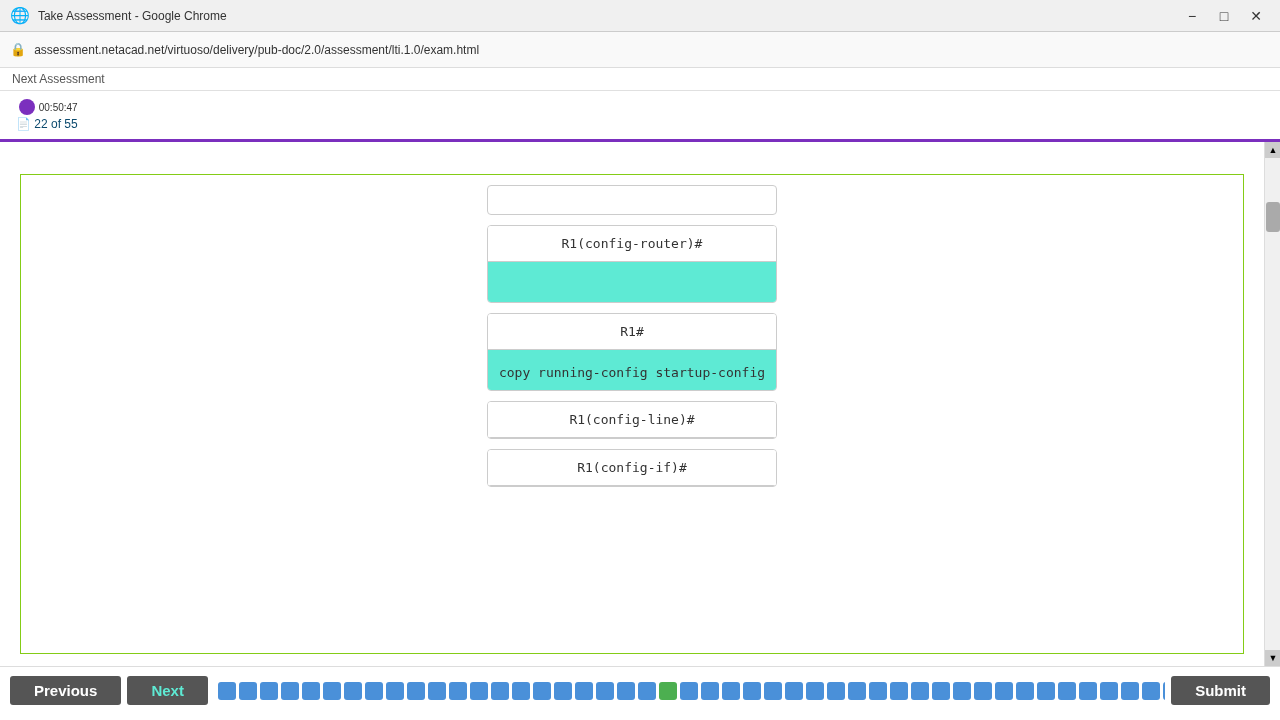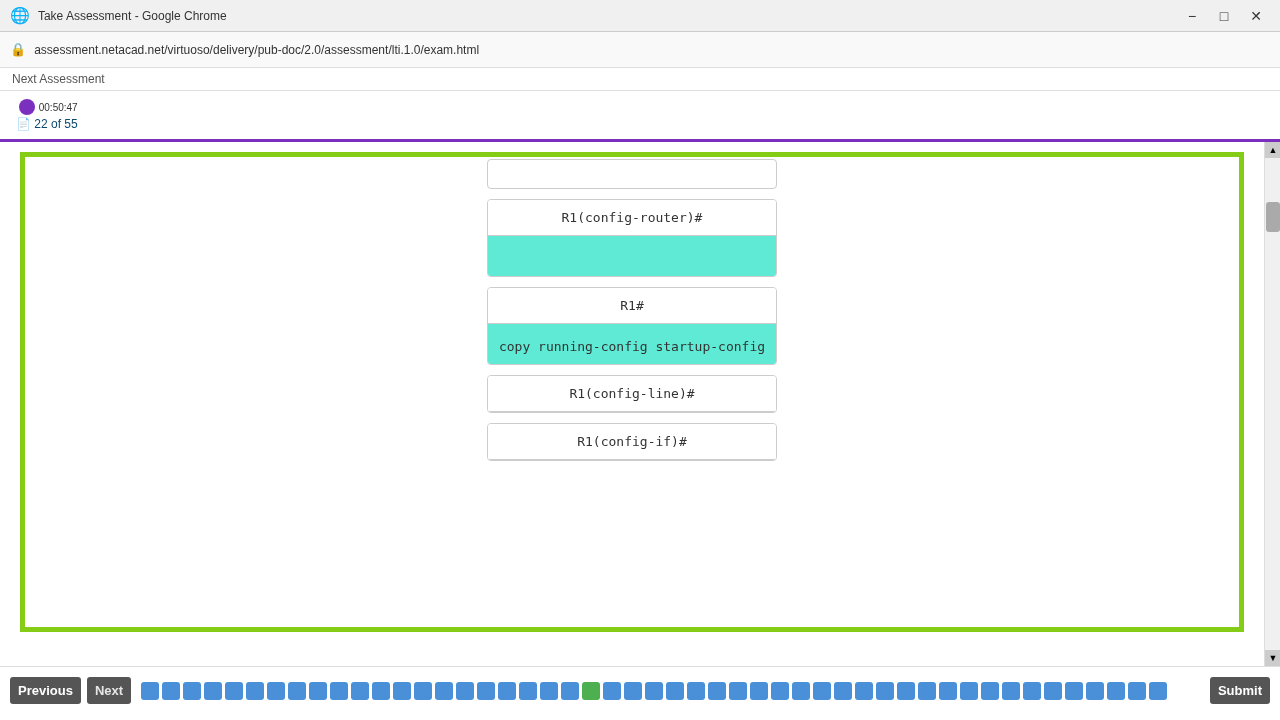"R1(config-router)#" .content-wrapper { border: 5px solid #84cc16 -> 1px solid #84cc16; margin-top: none -> 22px; padding: 2px -> 10px }
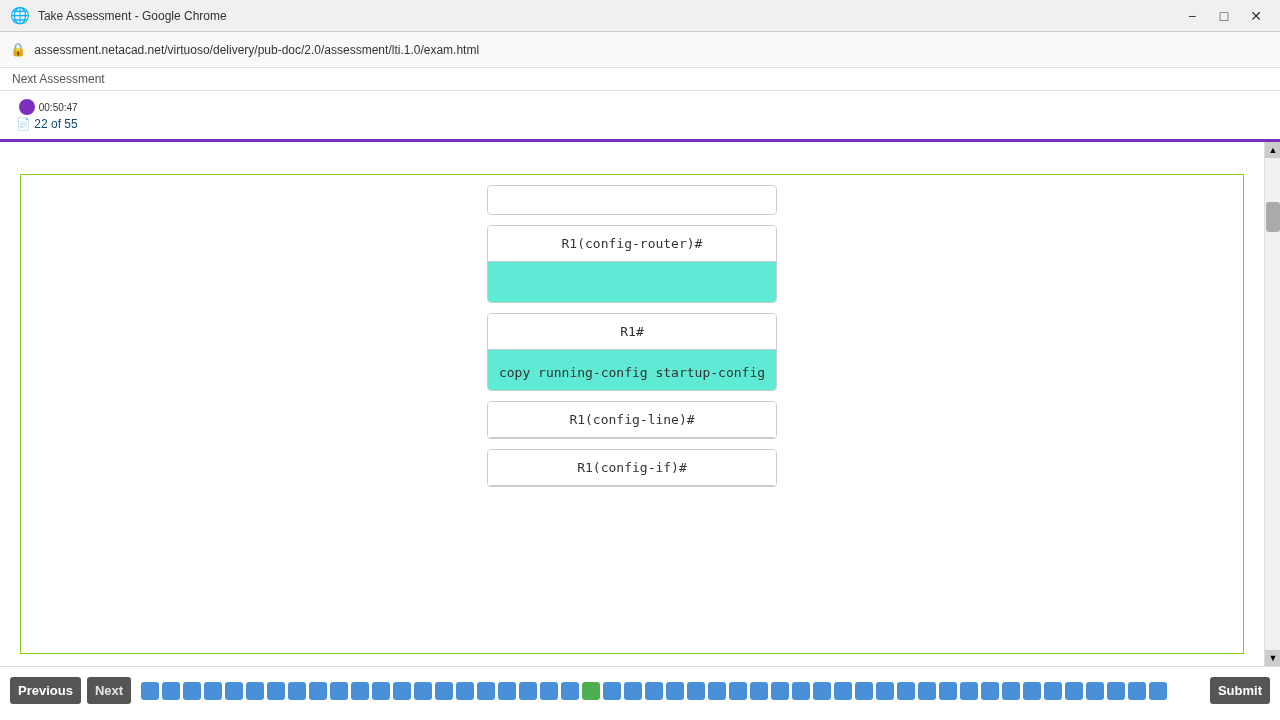"Previous" .nav-btn { font-size: 13px -> 15px; padding: 6px 8px -> 6px 24px }
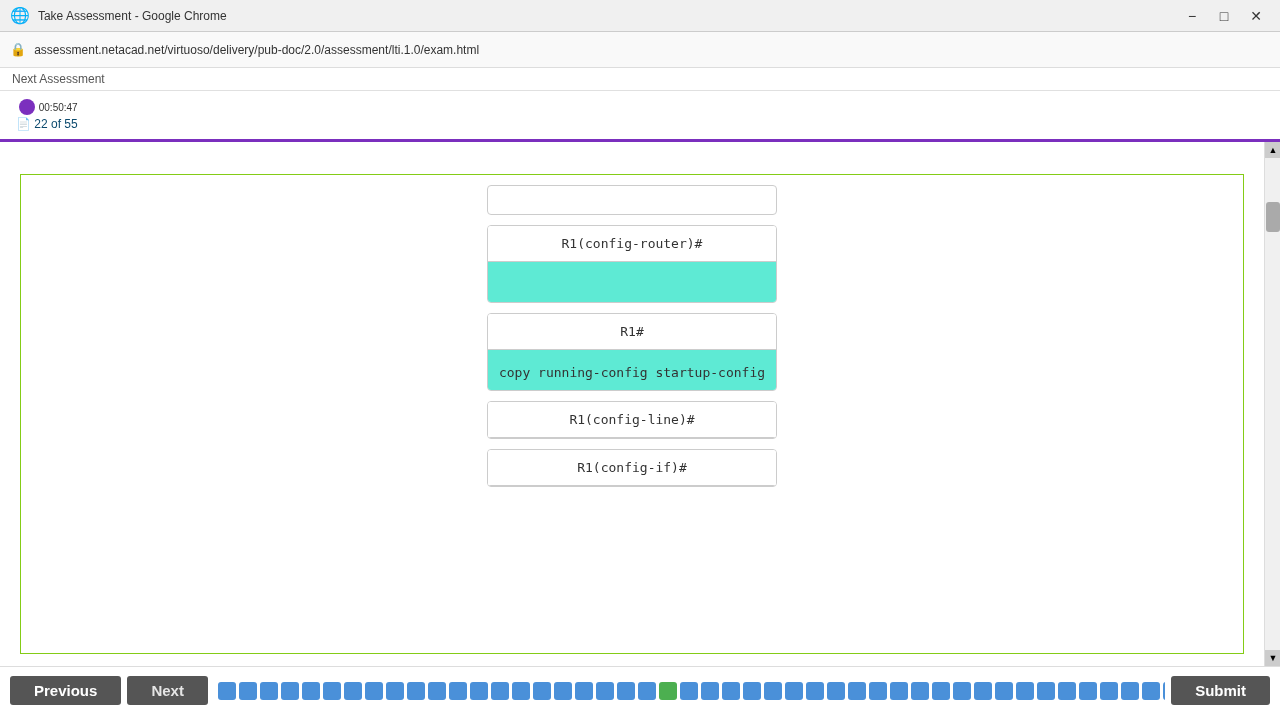"Next" .nav-btn.next { color: #e5e5e5 -> #5eead4 }
